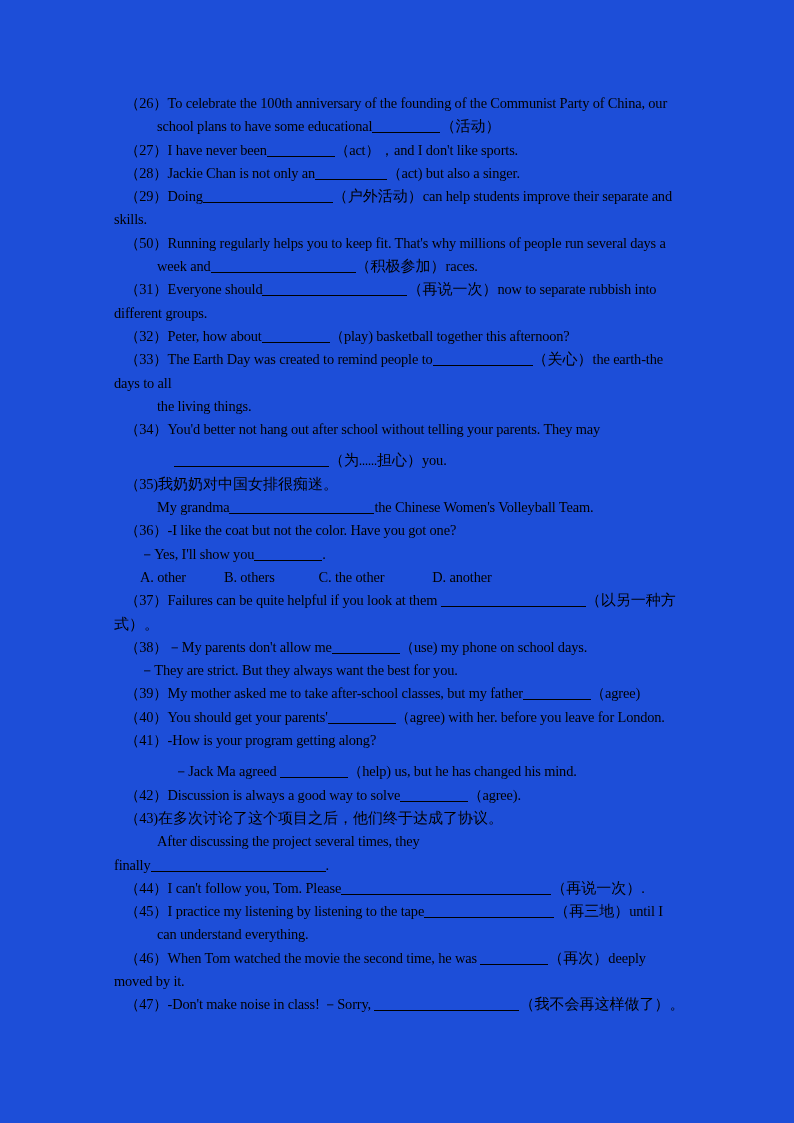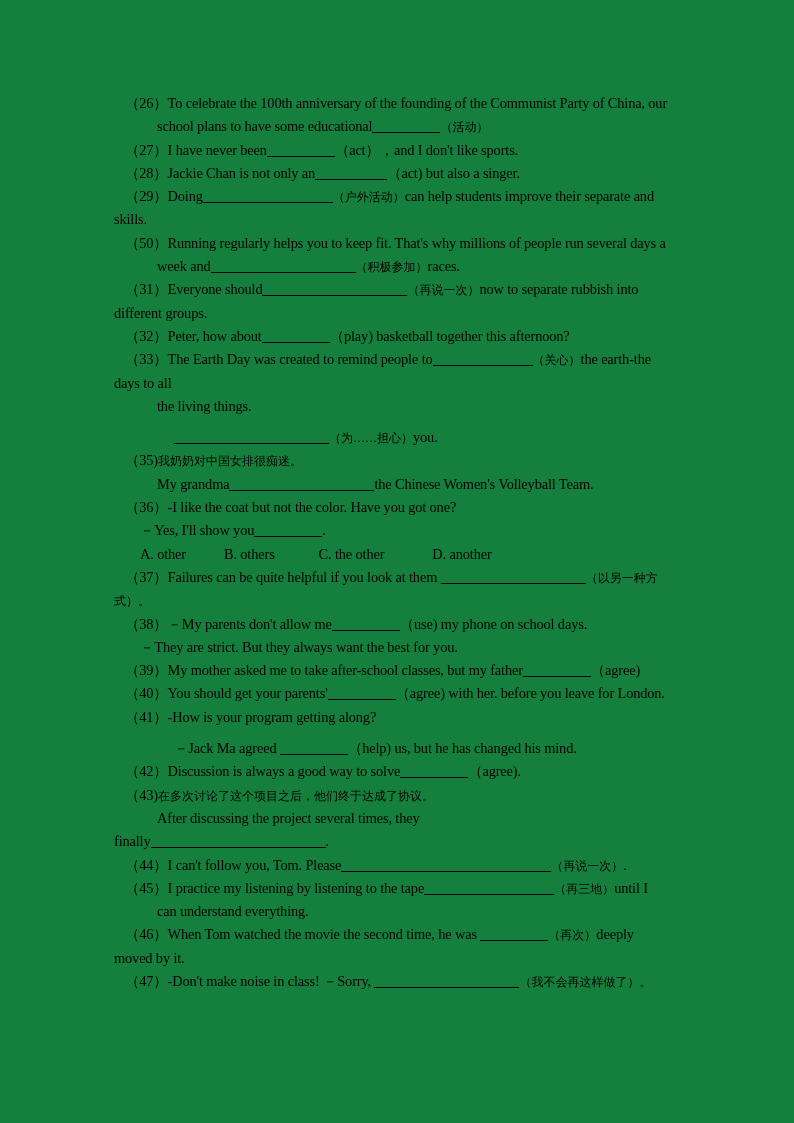"（26）To celebrate the 100th anniversary" #page { background: #15803d -> #1d4ed8 }
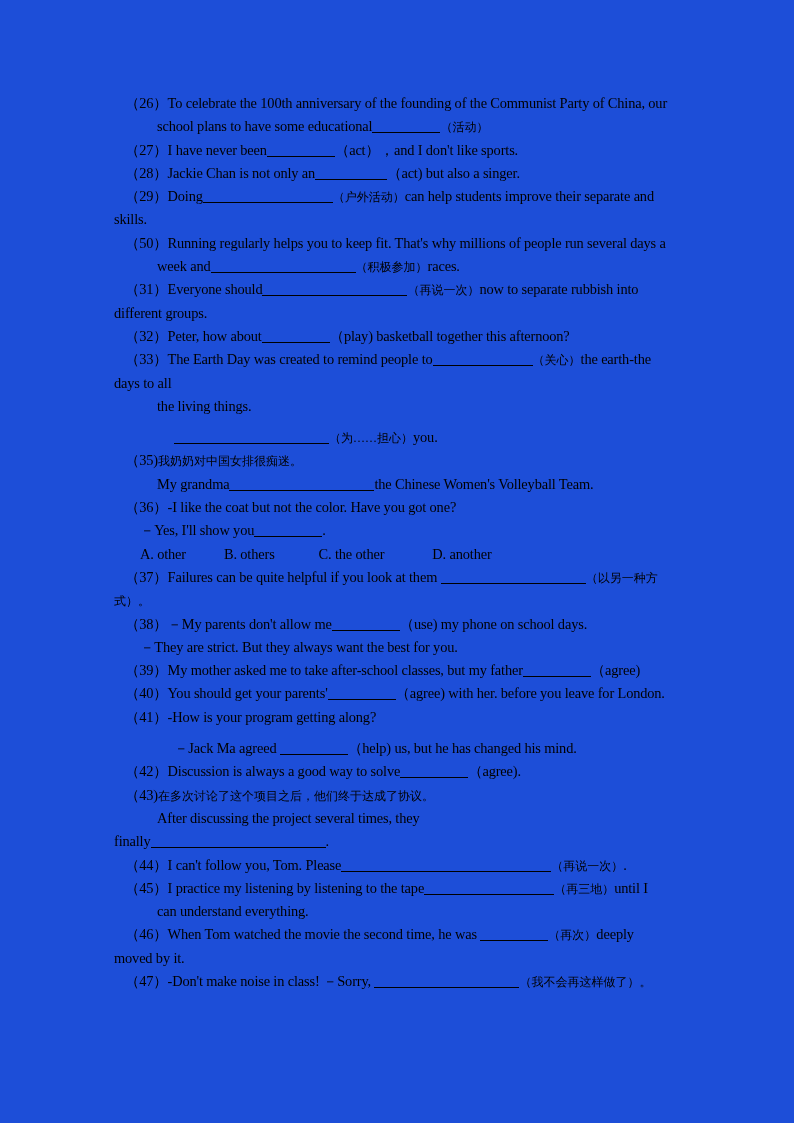"（活动）" .cn { font-family: Liberation Serif, serif -> Liberation Mono, monospace; font-size: 12px -> 15px }
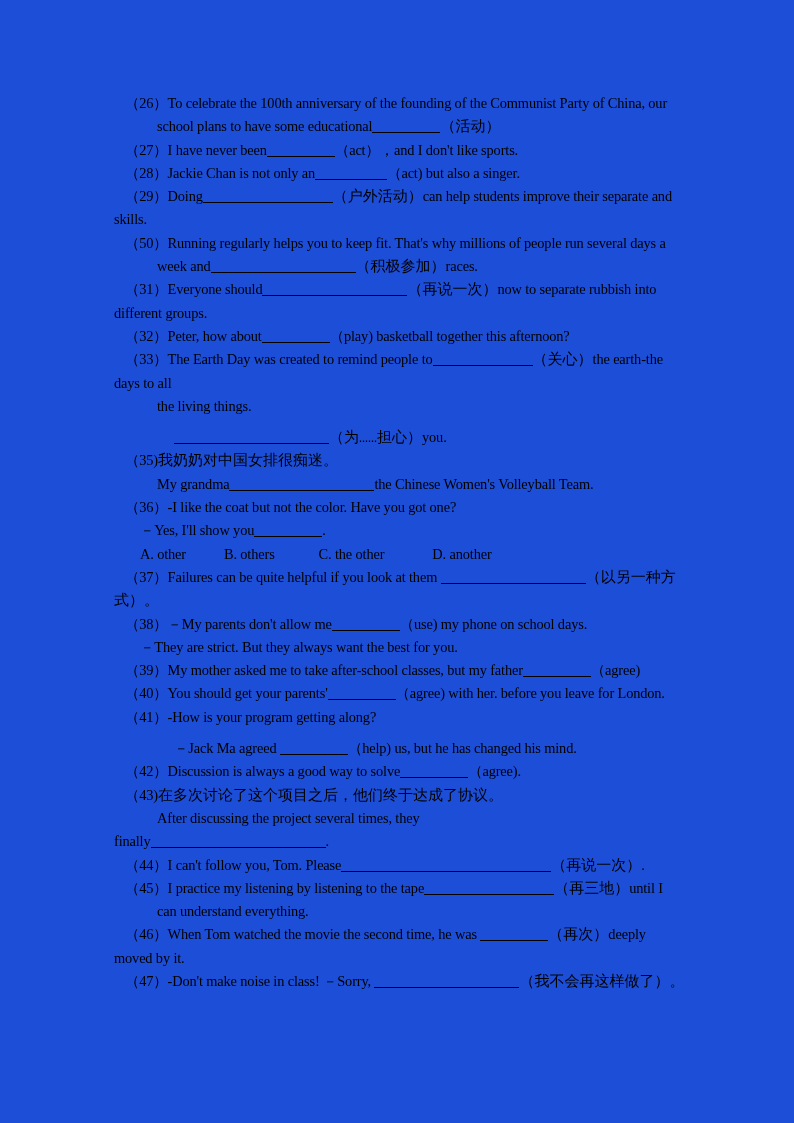"（34）You'd better not hang out" div.line { html: none -> <div><span>（34）You'd better not hang out after school without telling your parents. They may</span></div> }
